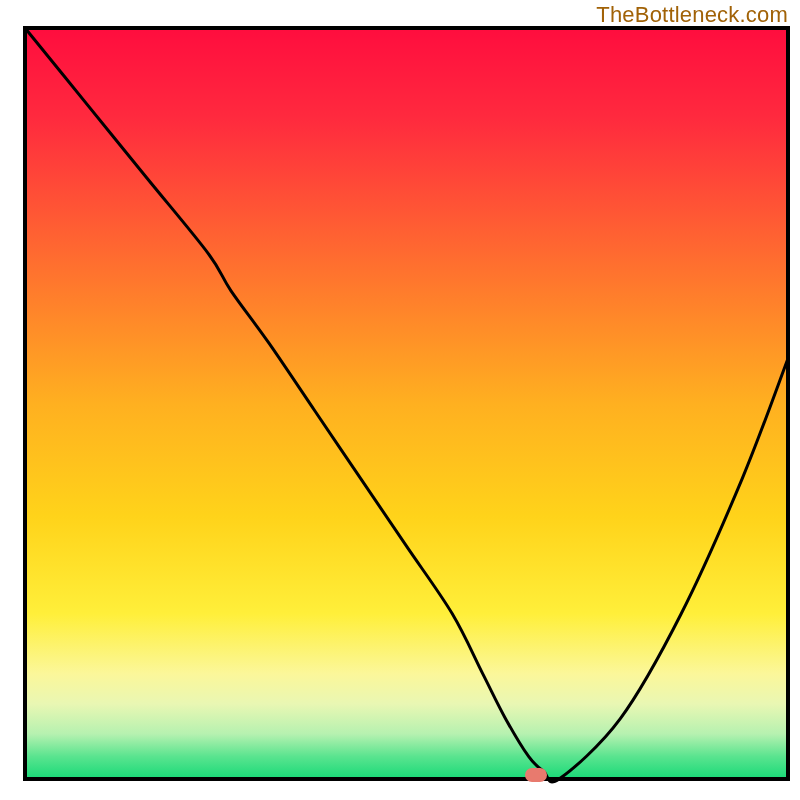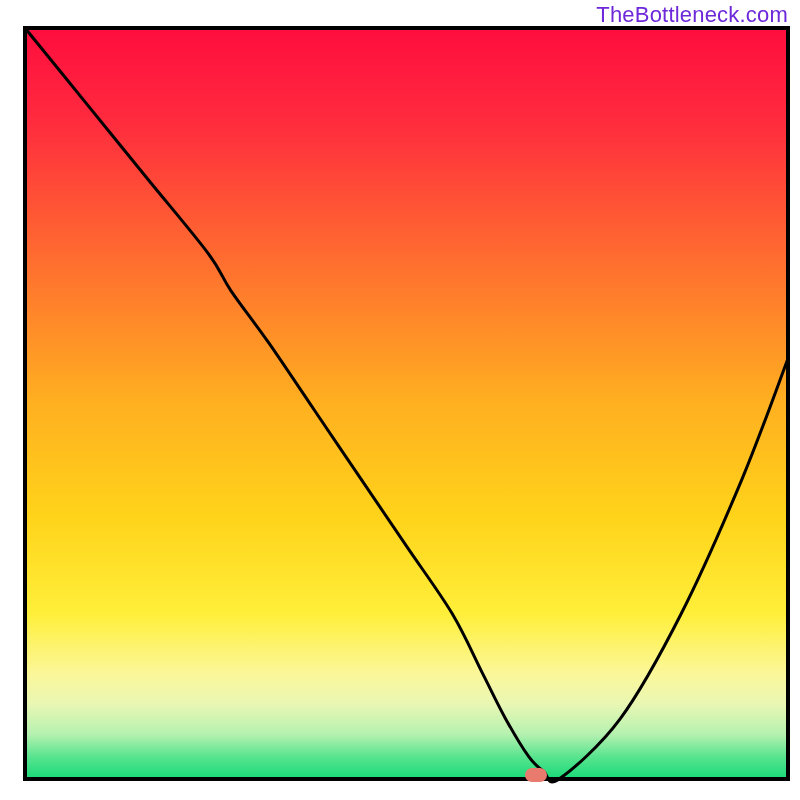"TheBottleneck.com" .watermark { color: #6d28d9 -> #a16207 }
